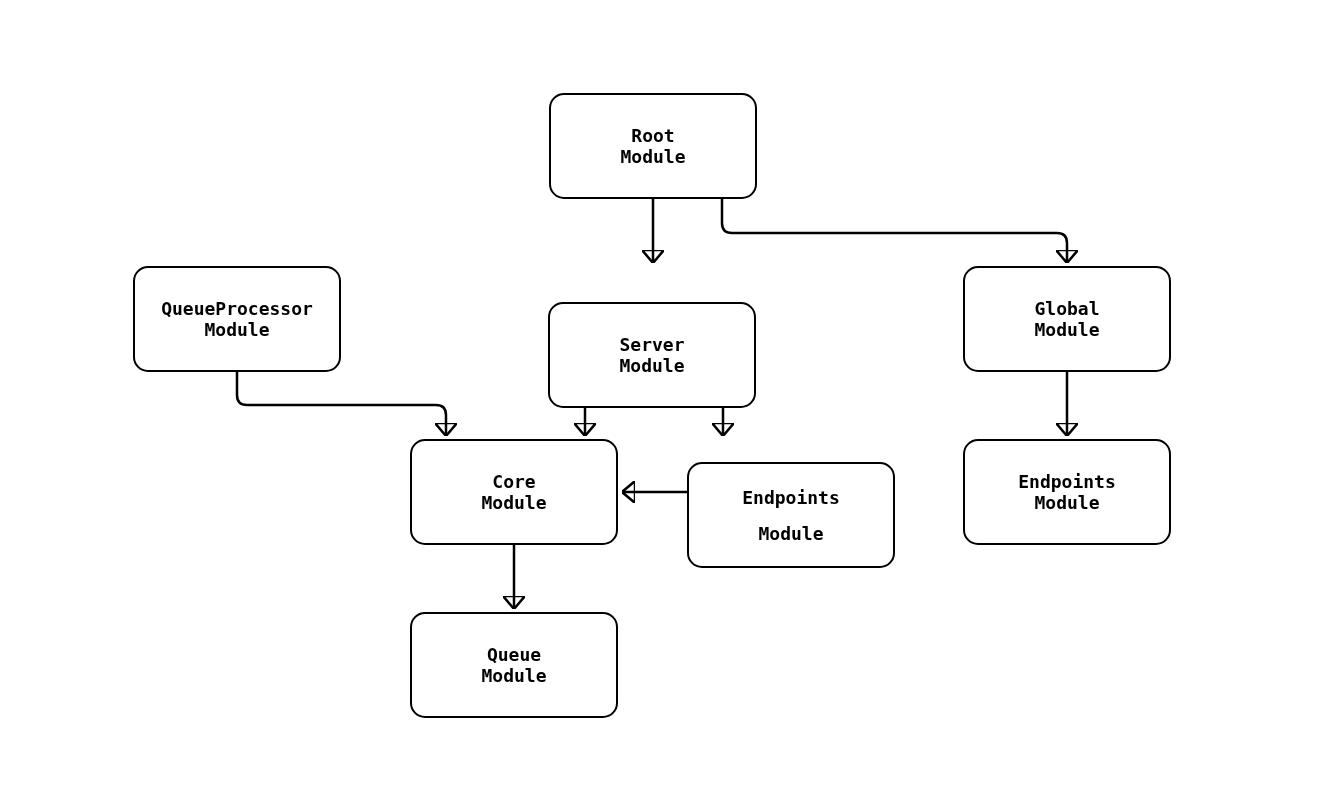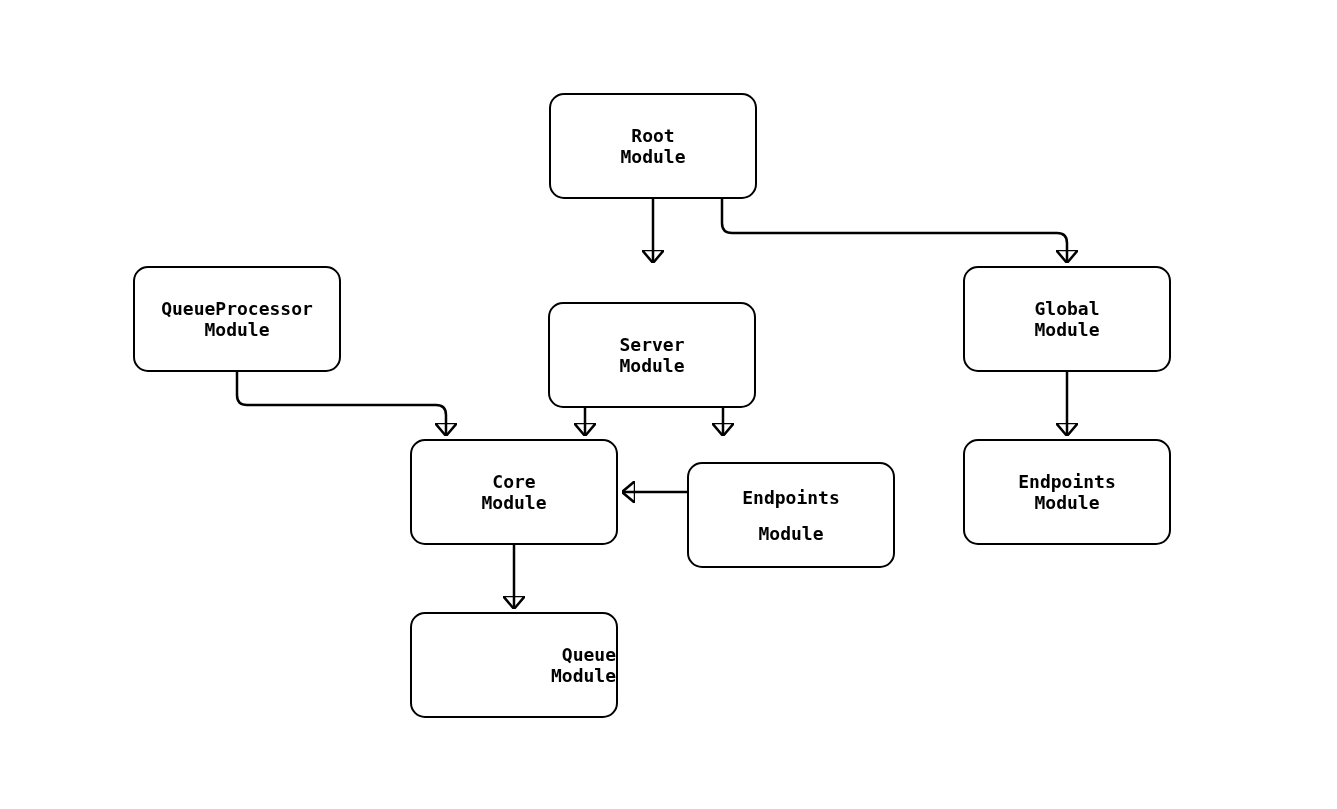"Queue" .node-queue { align-items: flex-end -> none }
